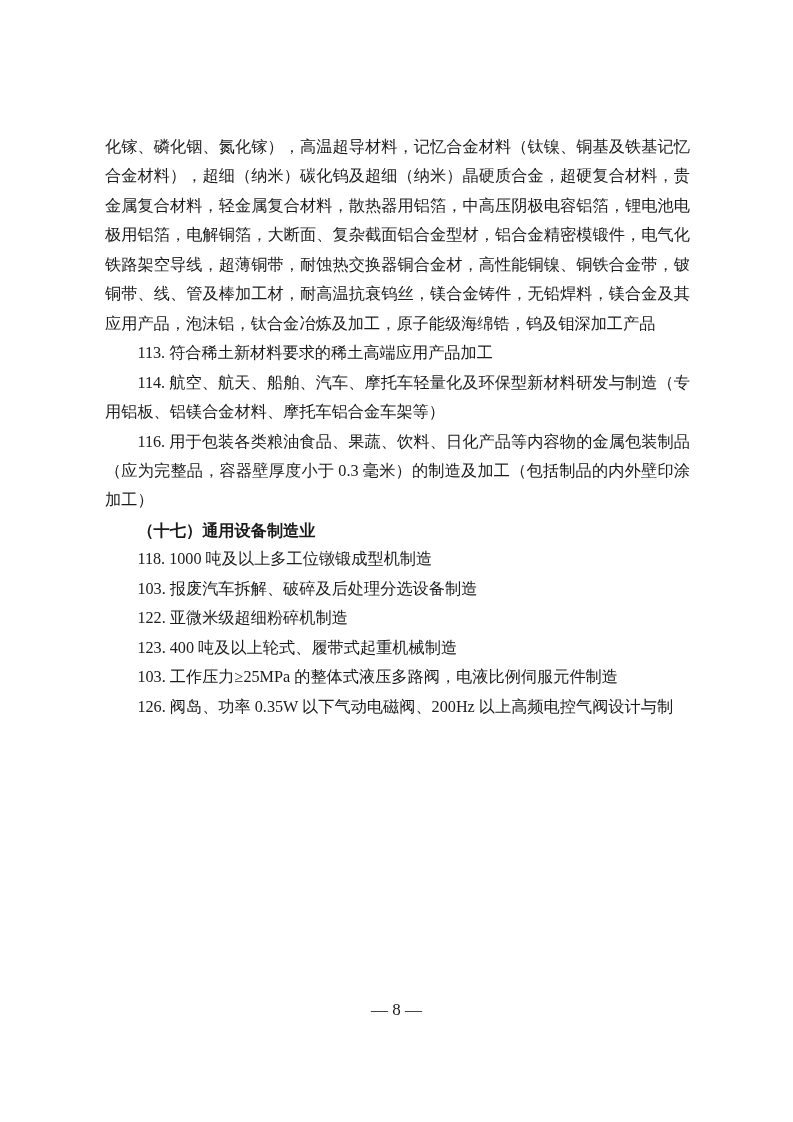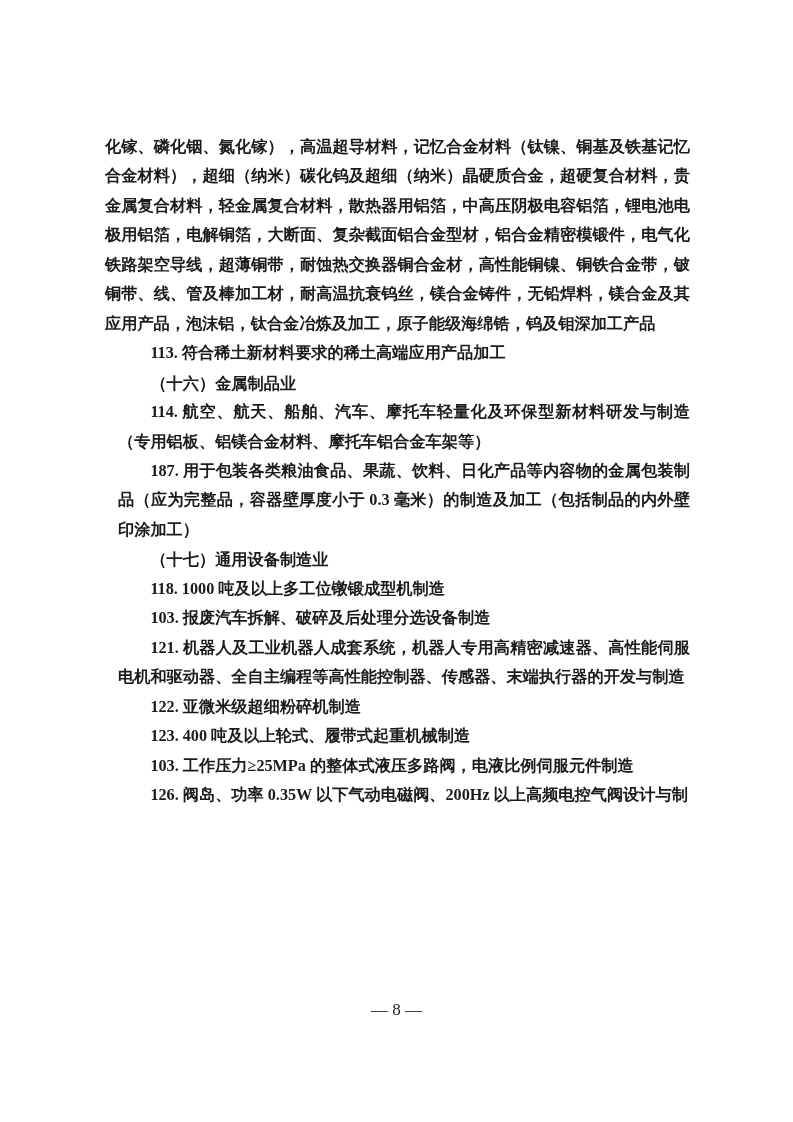"化镓、磷化铟、氮化镓），高温超导材料，记忆合金材料（钛镍、铜基及铁基记忆合金材料" .content p { font-weight: bold -> none }
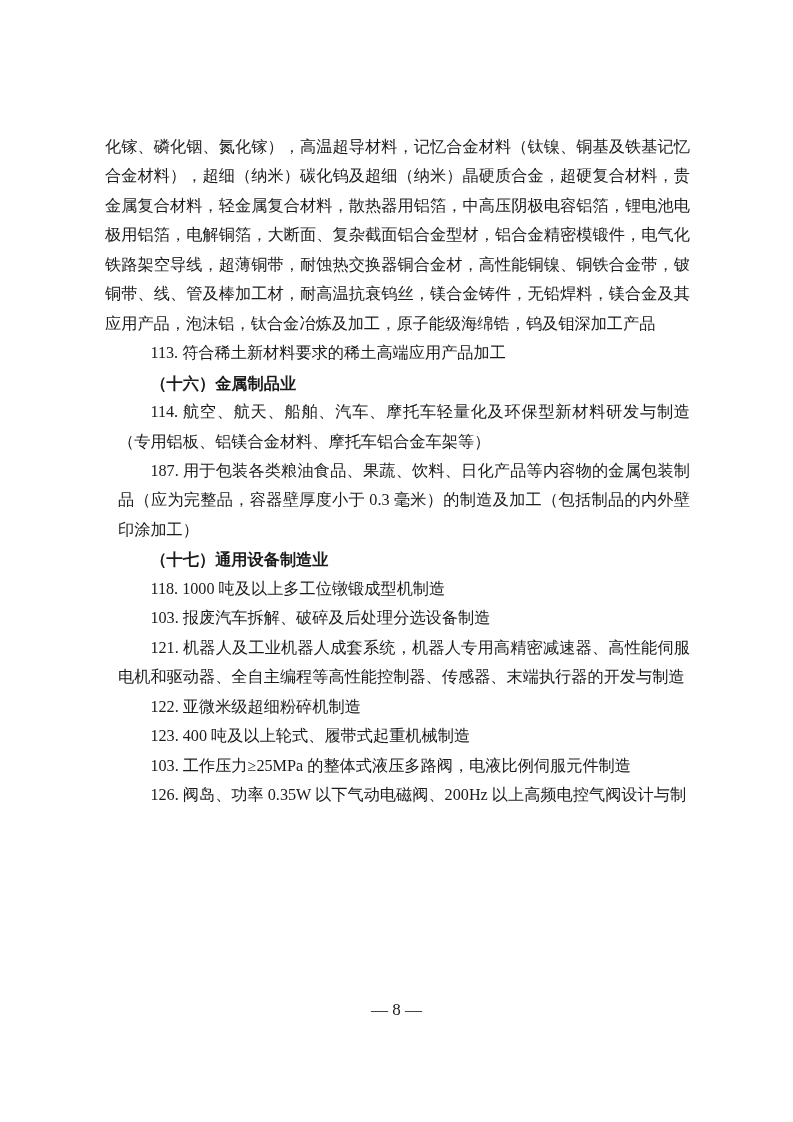"113. 符合稀土新材料要求的稀土高端应用产品加工" .content p.item, .content p.heading { margin-left: 13px -> none }
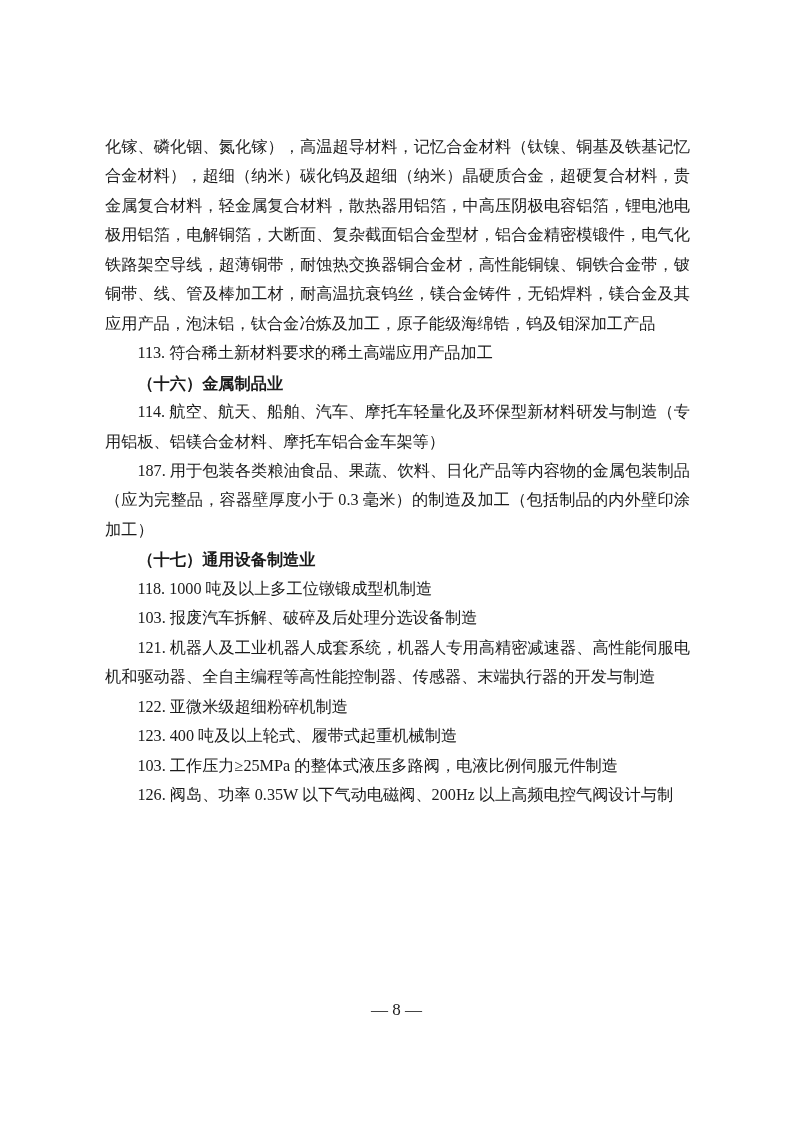"（十六）金属制品业" p.heading { html: <p>（十六）金属制品业</p> -> none }
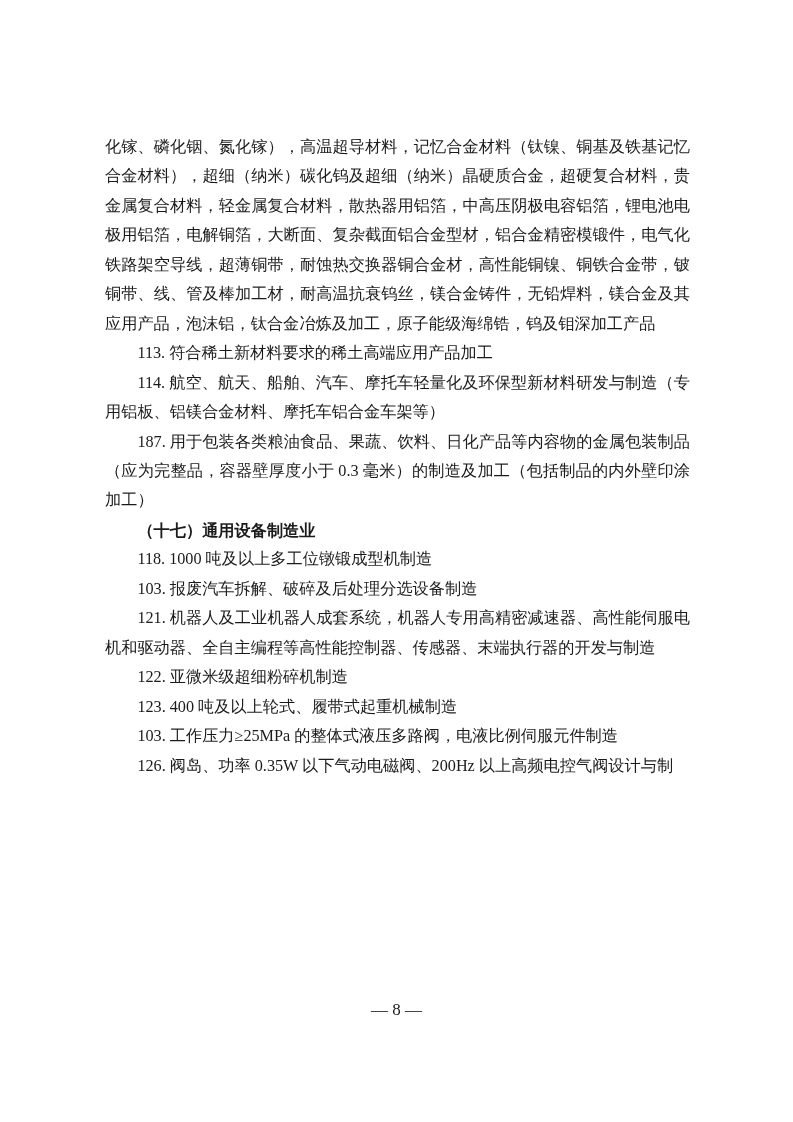"187." p.item { text: 187 -> 116 }
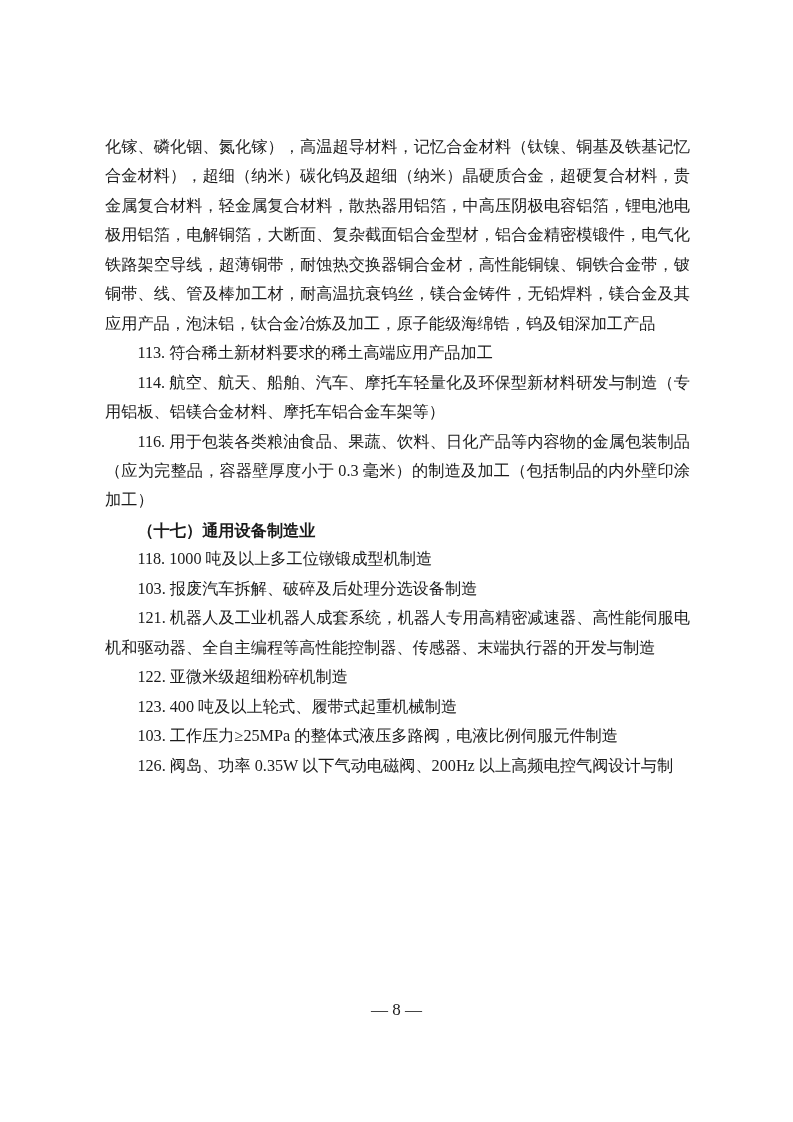"121." p.item { html: <p>121. 机器人及工业机器人成套系统，机器人专用高精密减速器、高性能伺服电机和驱动器、全自主编程等高性能控制器、传感器、末端执行器的开发与制造</p> -> none }
